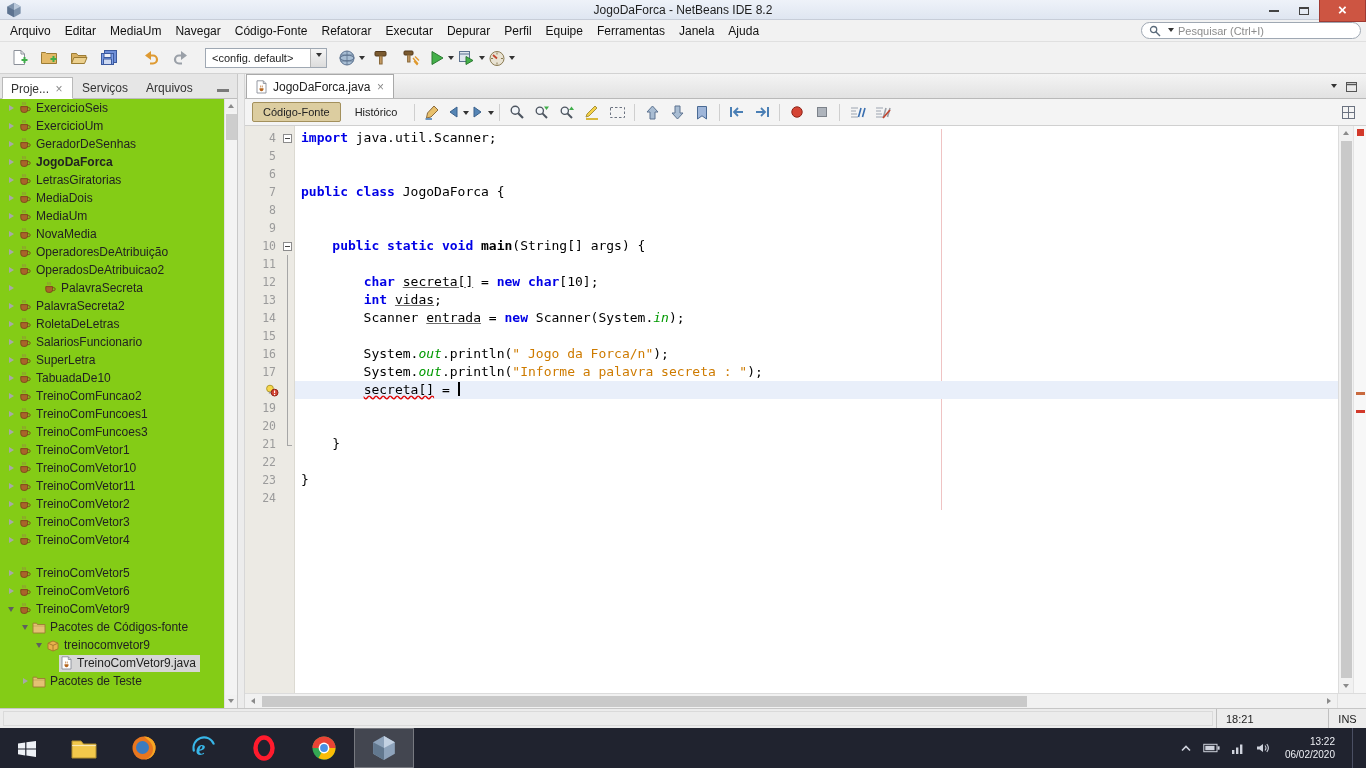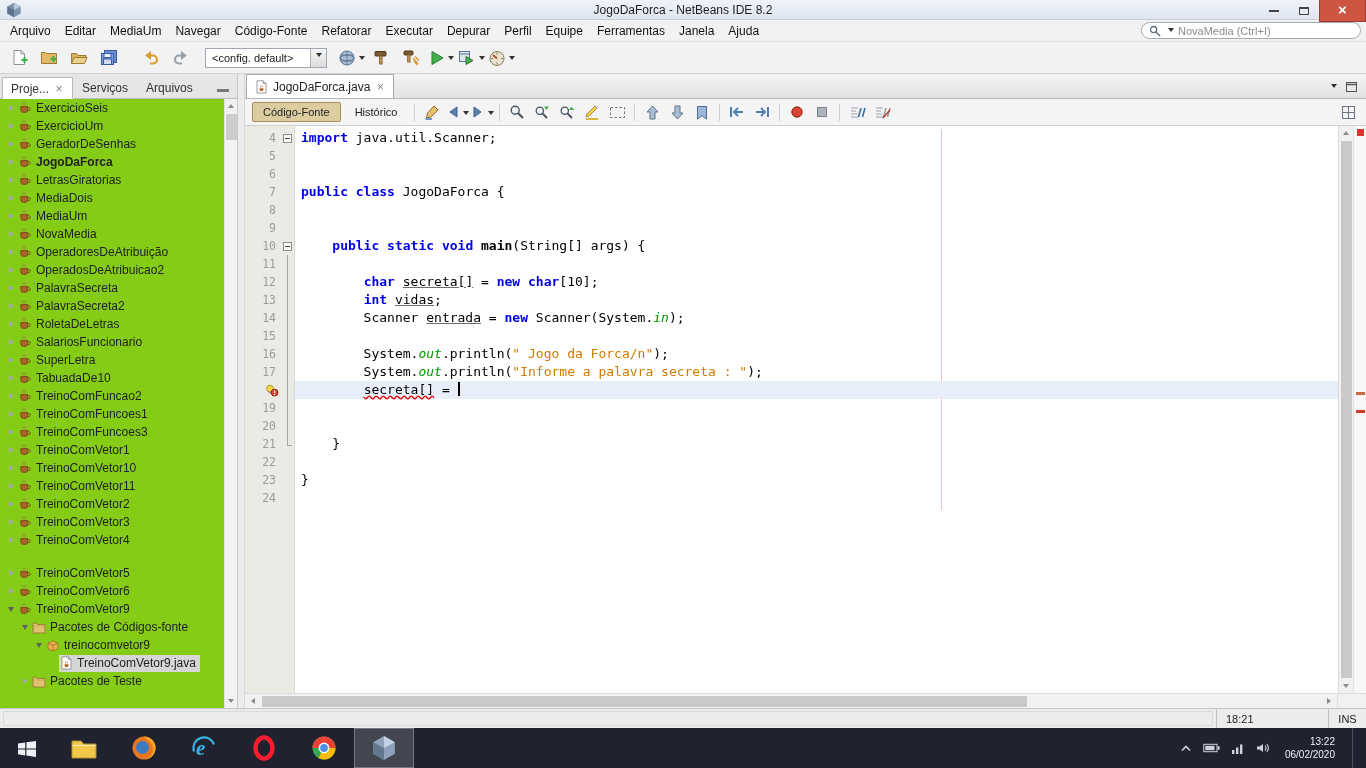"NovaMedia (Ctrl+I)" span { text: NovaMedia -> Pesquisar }
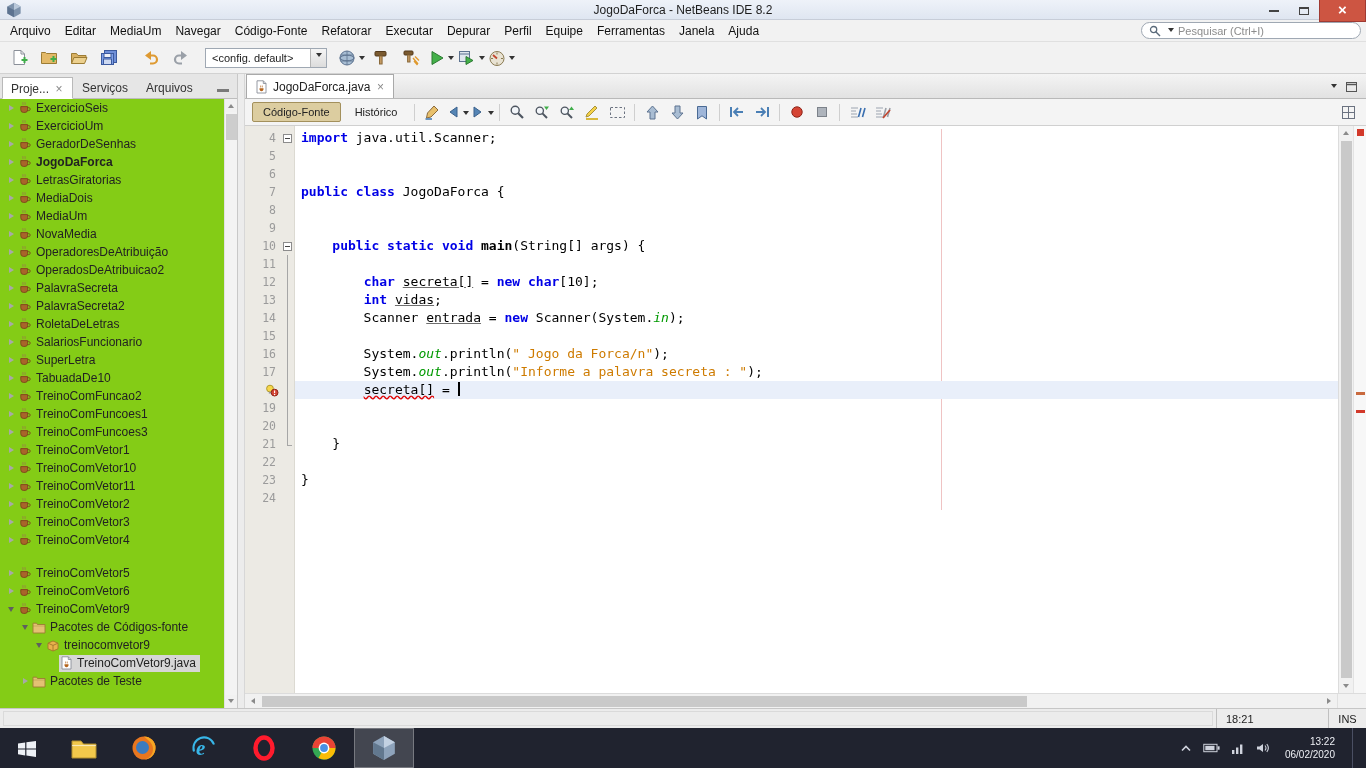"PalavraSecreta" div.trow { gap: none -> 25px }
